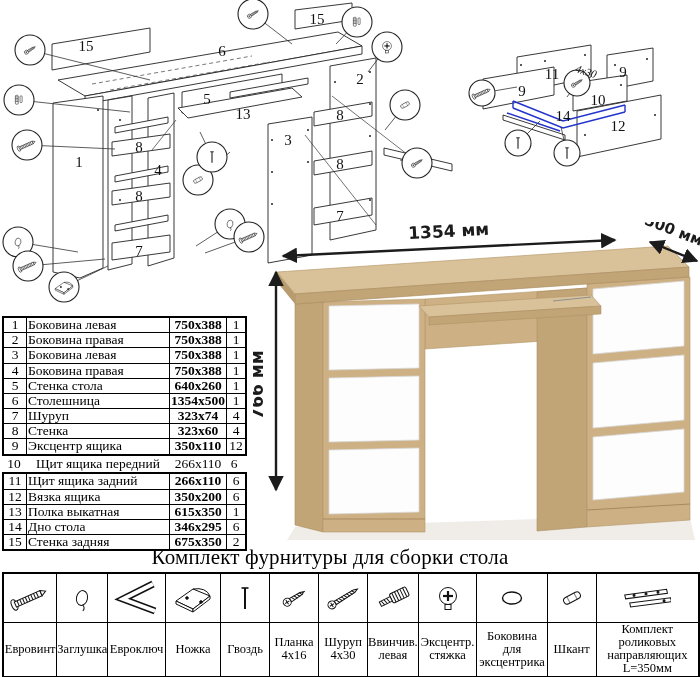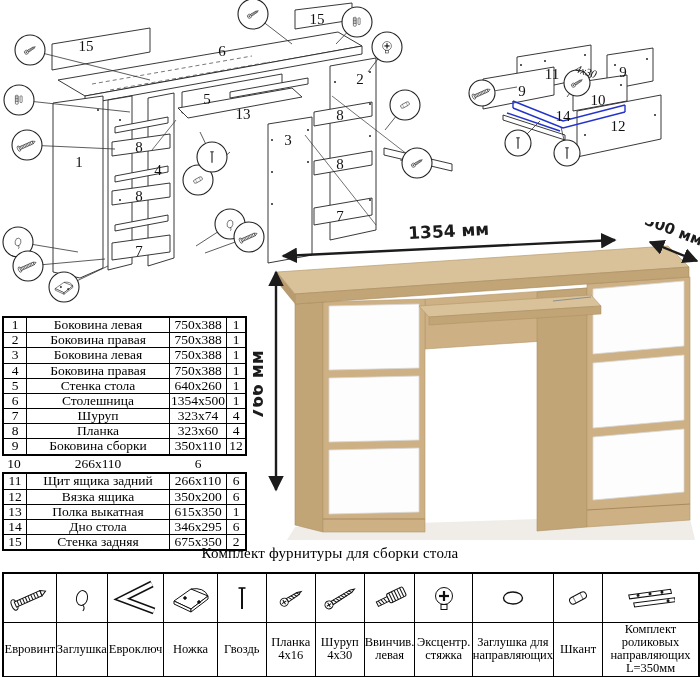"Боковина левая" td.c-name { text-align: center -> left }
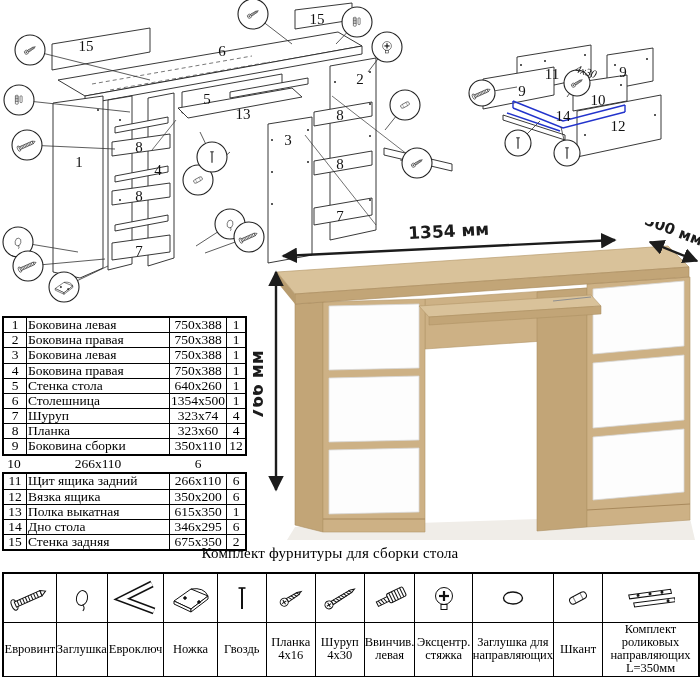"750x388" td.c-size { font-weight: none -> bold }
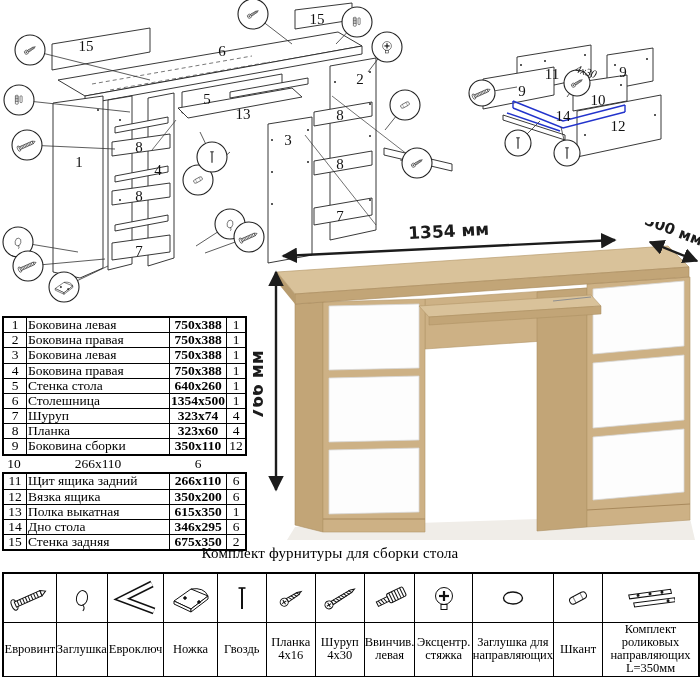"Планка" td.c-name { text: Планка -> Стенка }
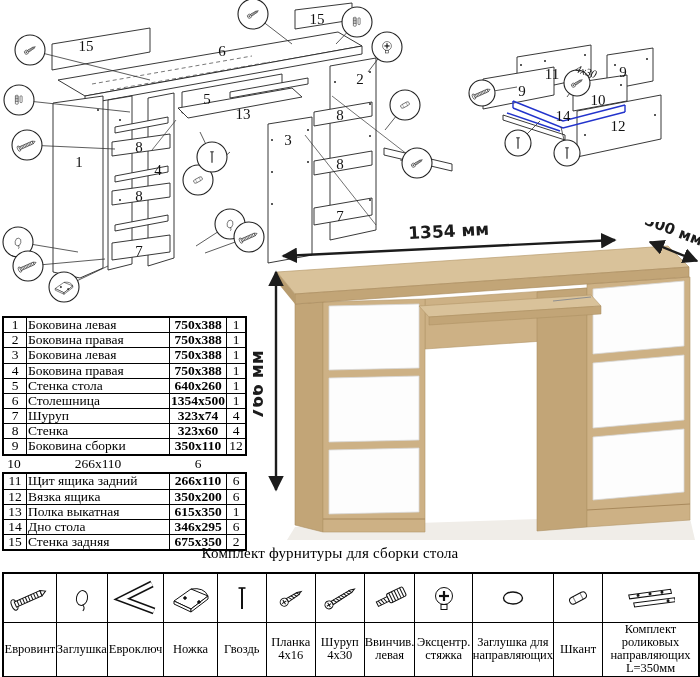"Боковина сборки" td.c-name { text: Боковина сборки -> Эксцентр ящика }
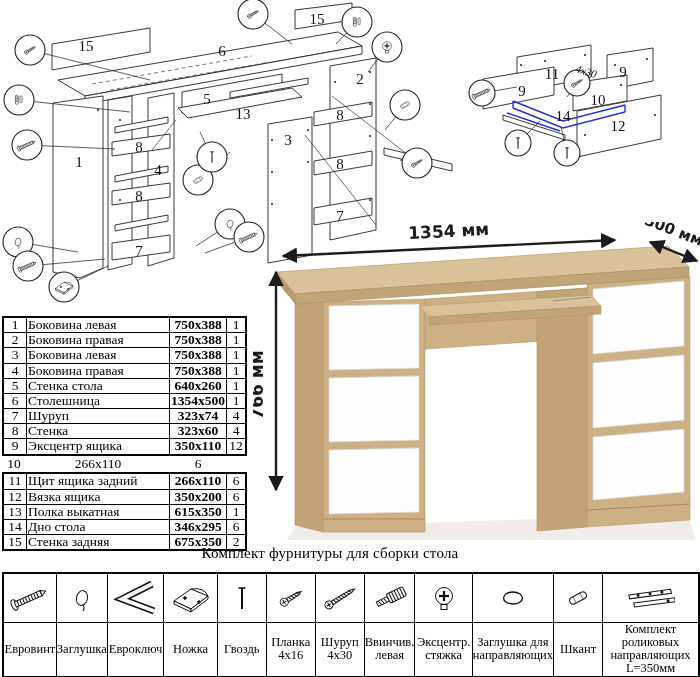"Щит ящика передний" span { html: none -> <span>Щит ящика передний</span> }
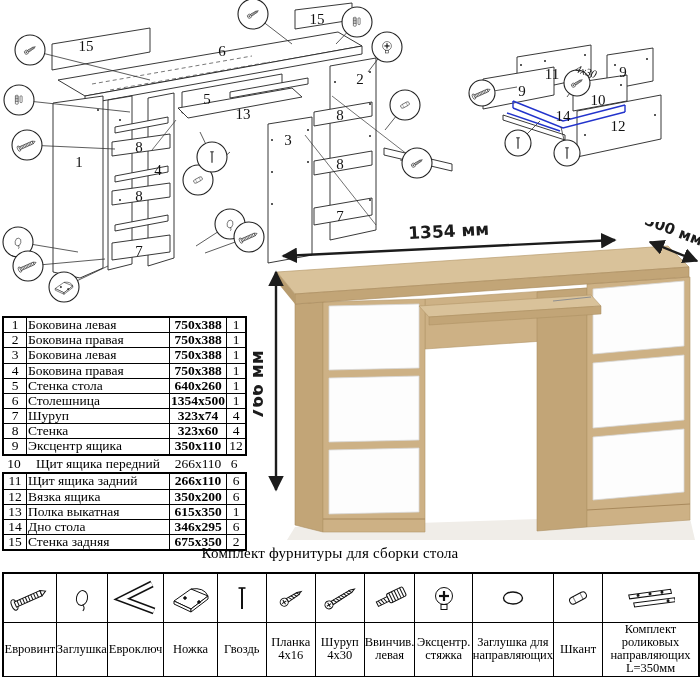"Комплект фурнитуры для сборки стола" #hw-title { font-size: 15px -> 21px }
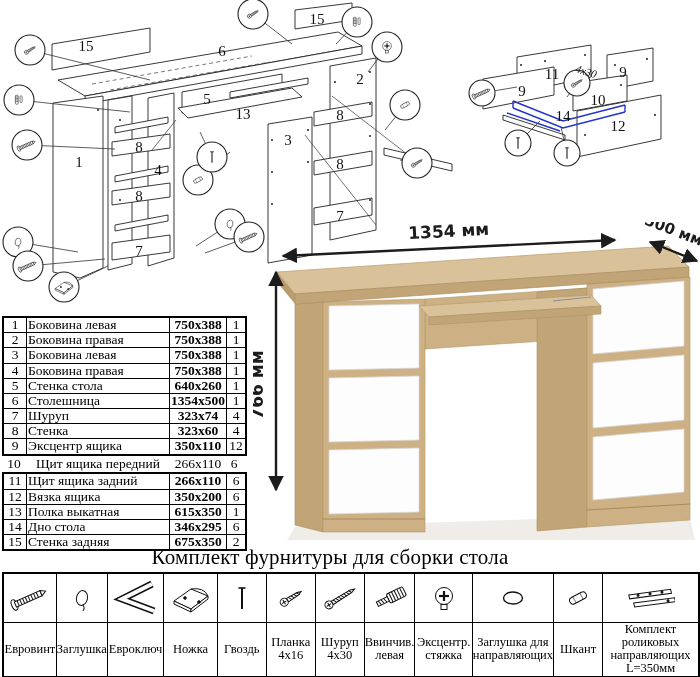"Заглушка для направляющих" td { text: Заглушка для направляющих -> Боковина для эксцентрика }
